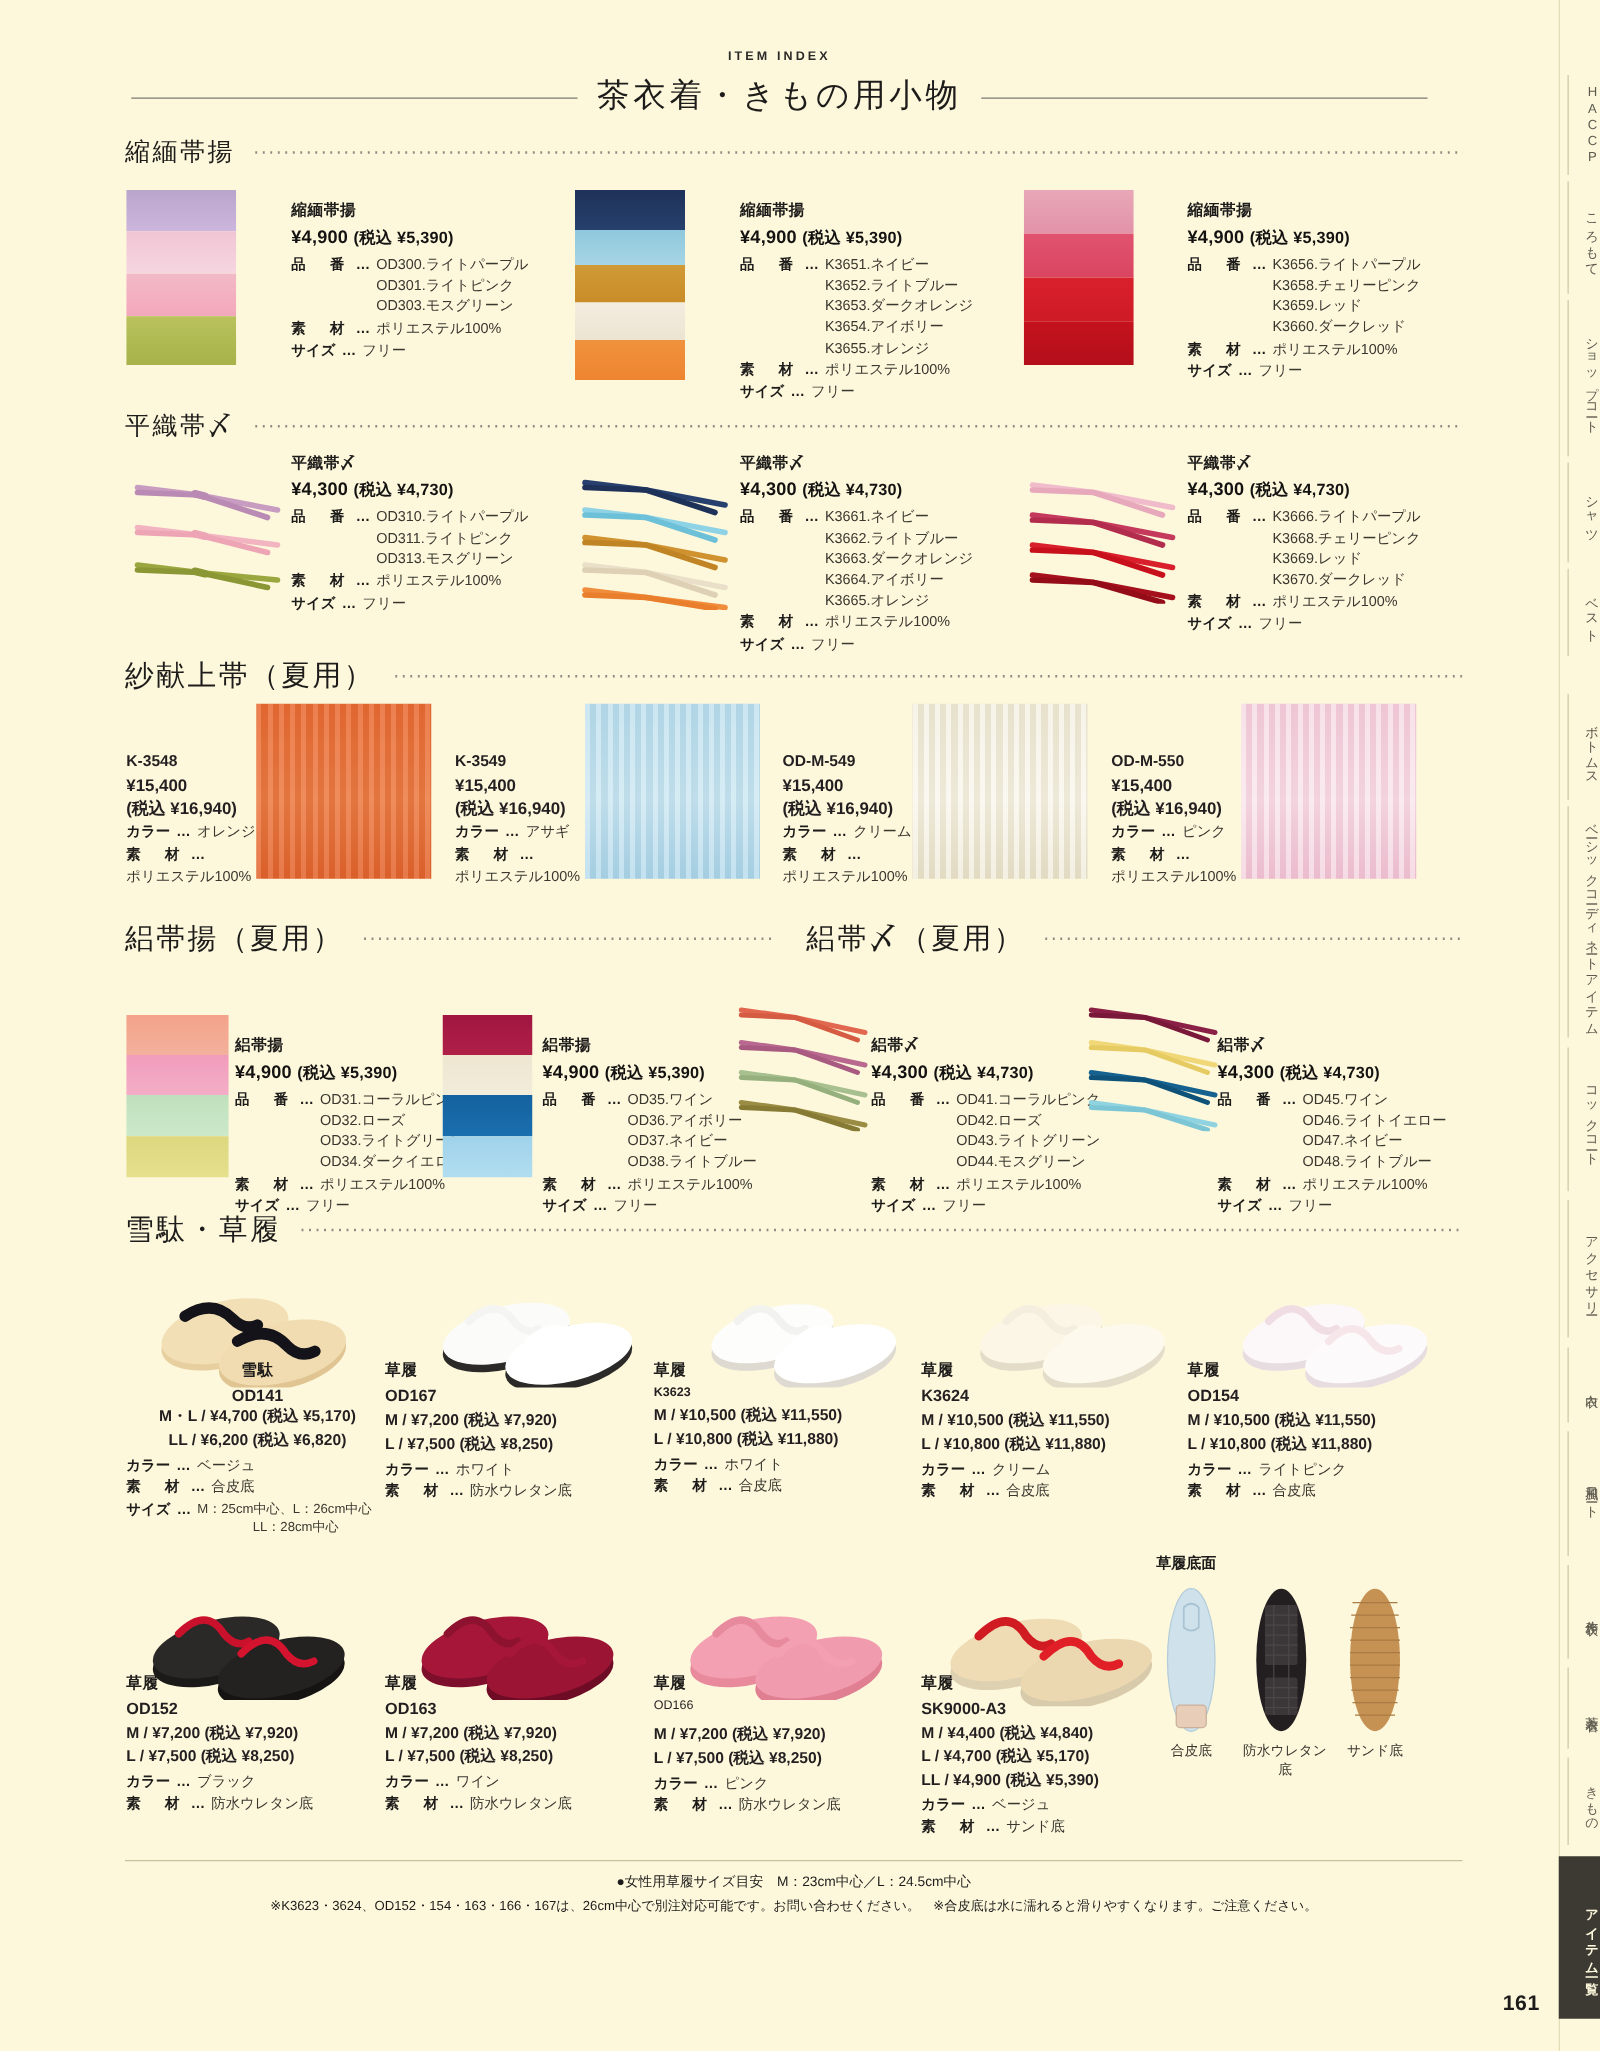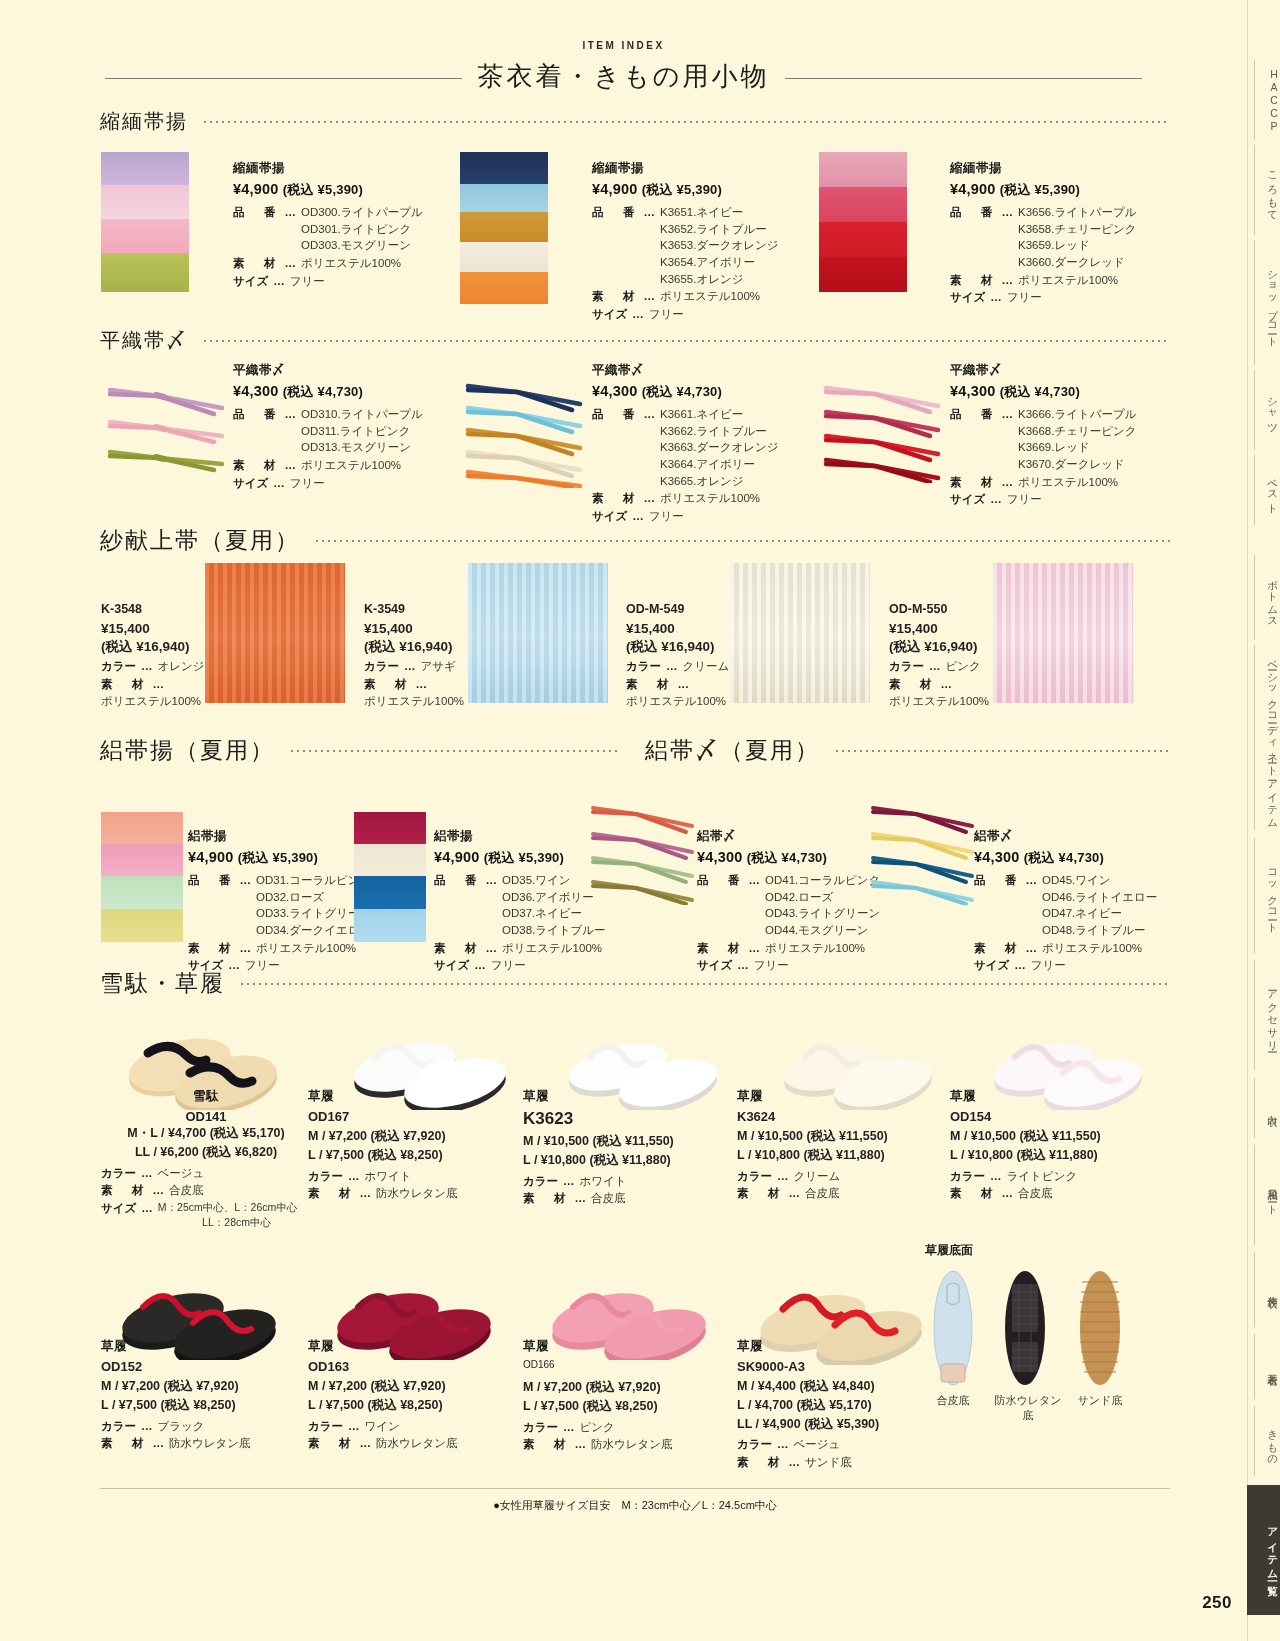"K3623" div { font-size: 17px -> 10px }
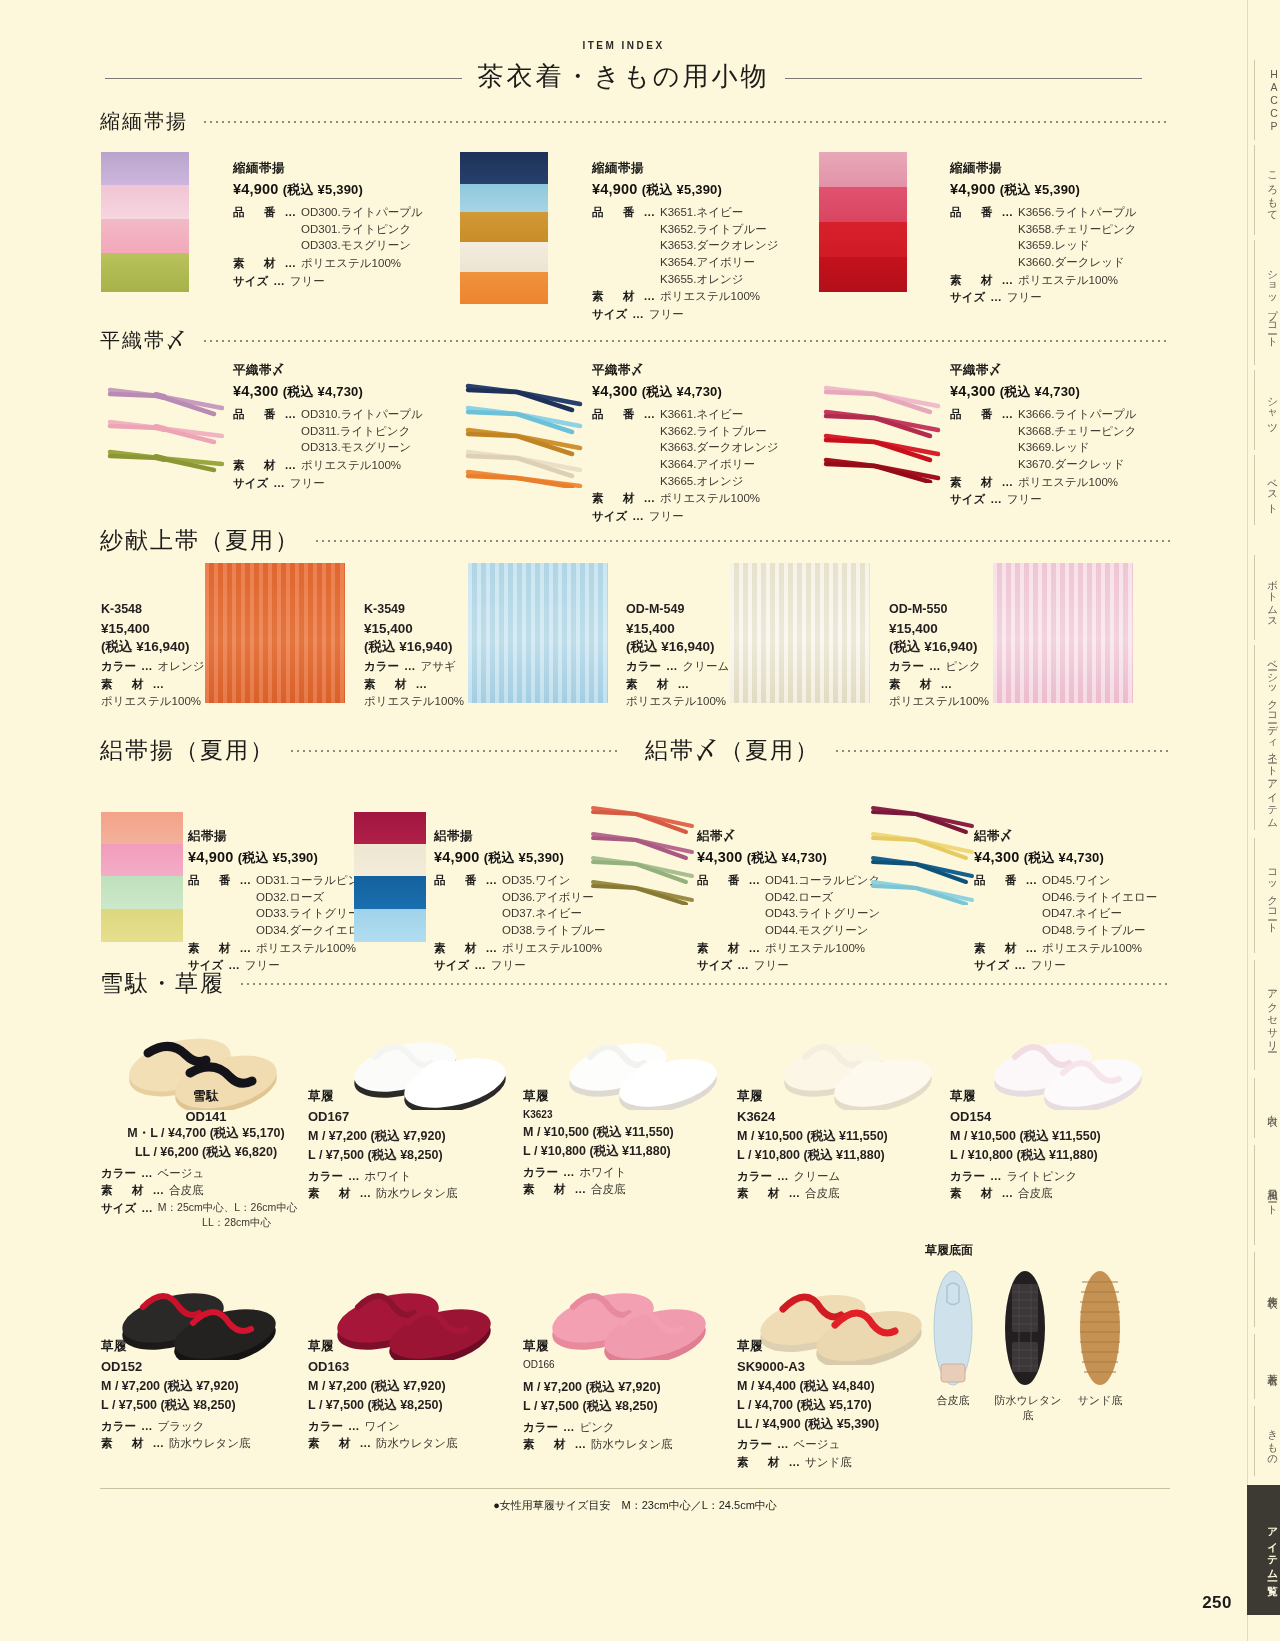"※K3623・3624、OD152・154・163・166・167は、26cm中" div.foot-l2 { html: none -> <div>※K3623・3624、OD152・154・163・166・167は、26cm中心で別注対応可能です。お問い合わせください。 ※合皮底は水に濡れると滑りやすくなります。ご注意ください。</div> }
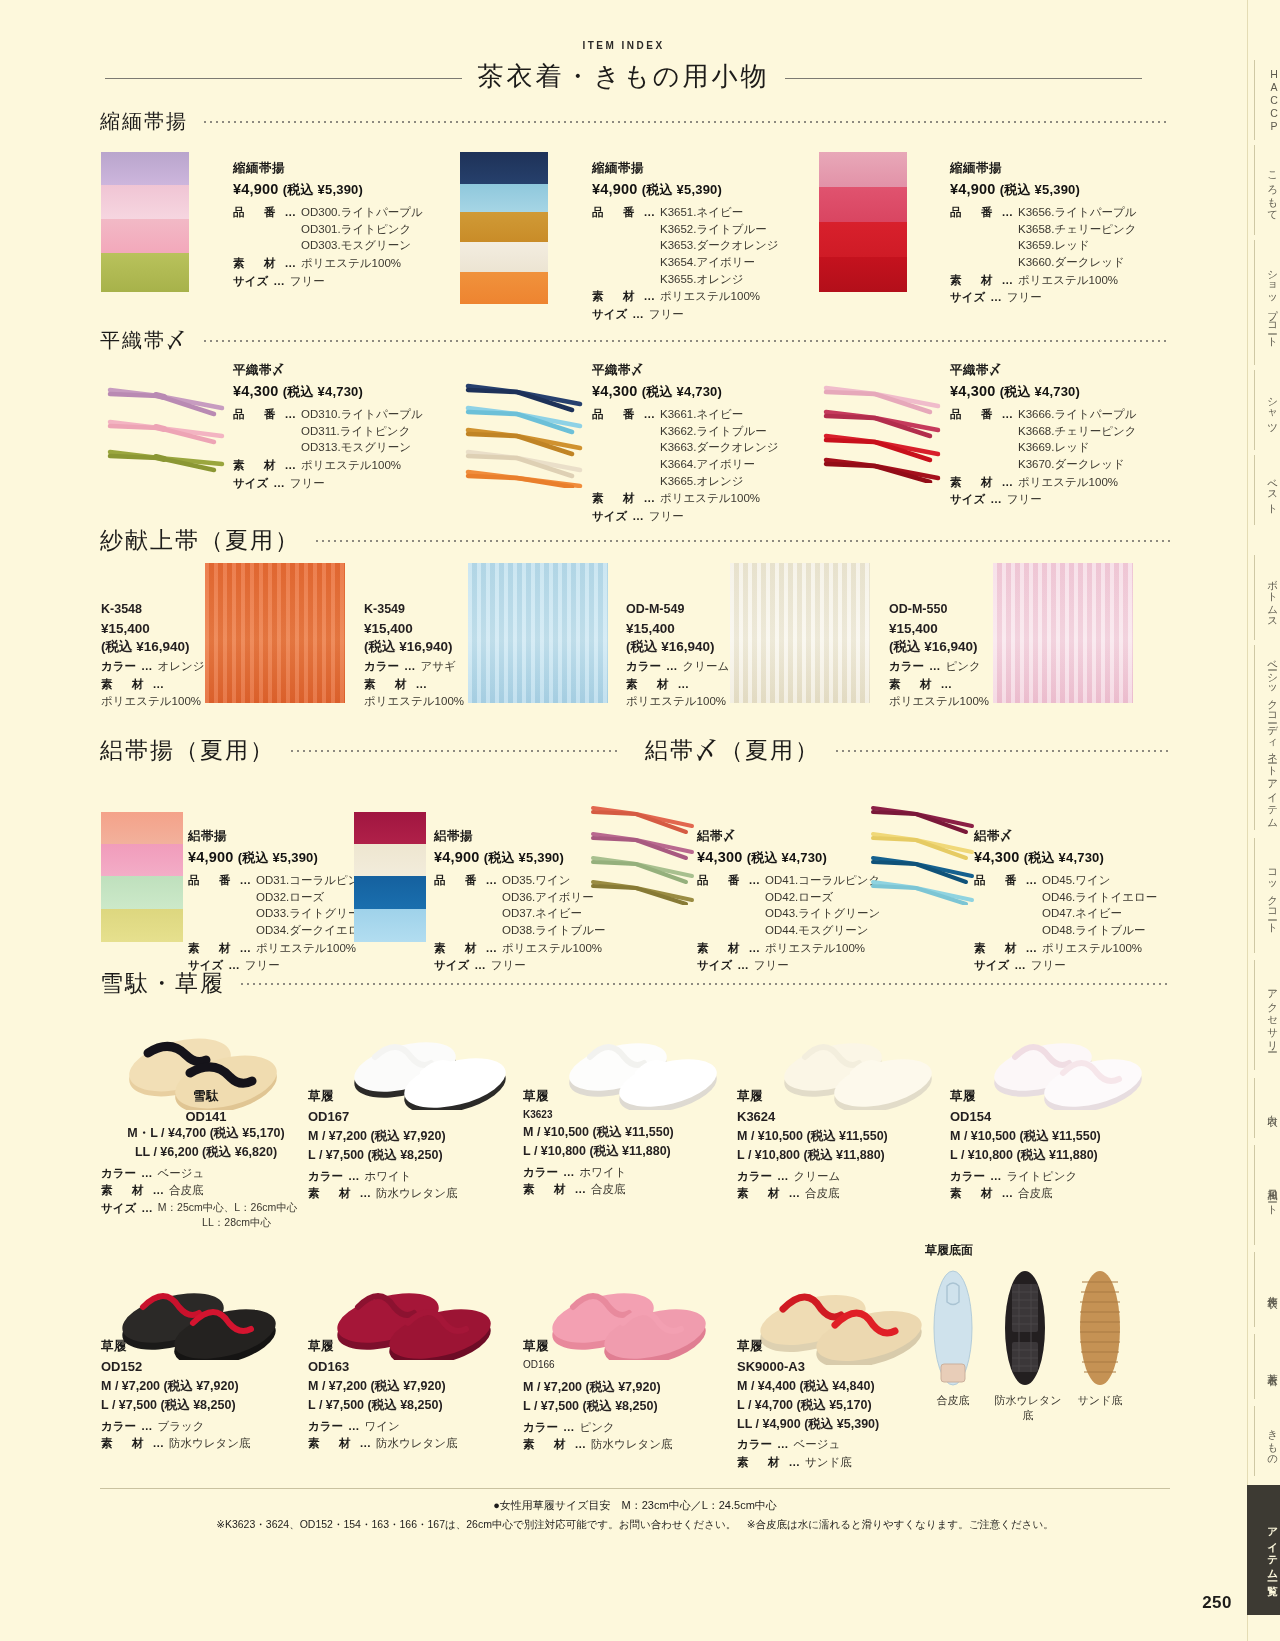"250" div.pageno { text: 250 -> 161 }
